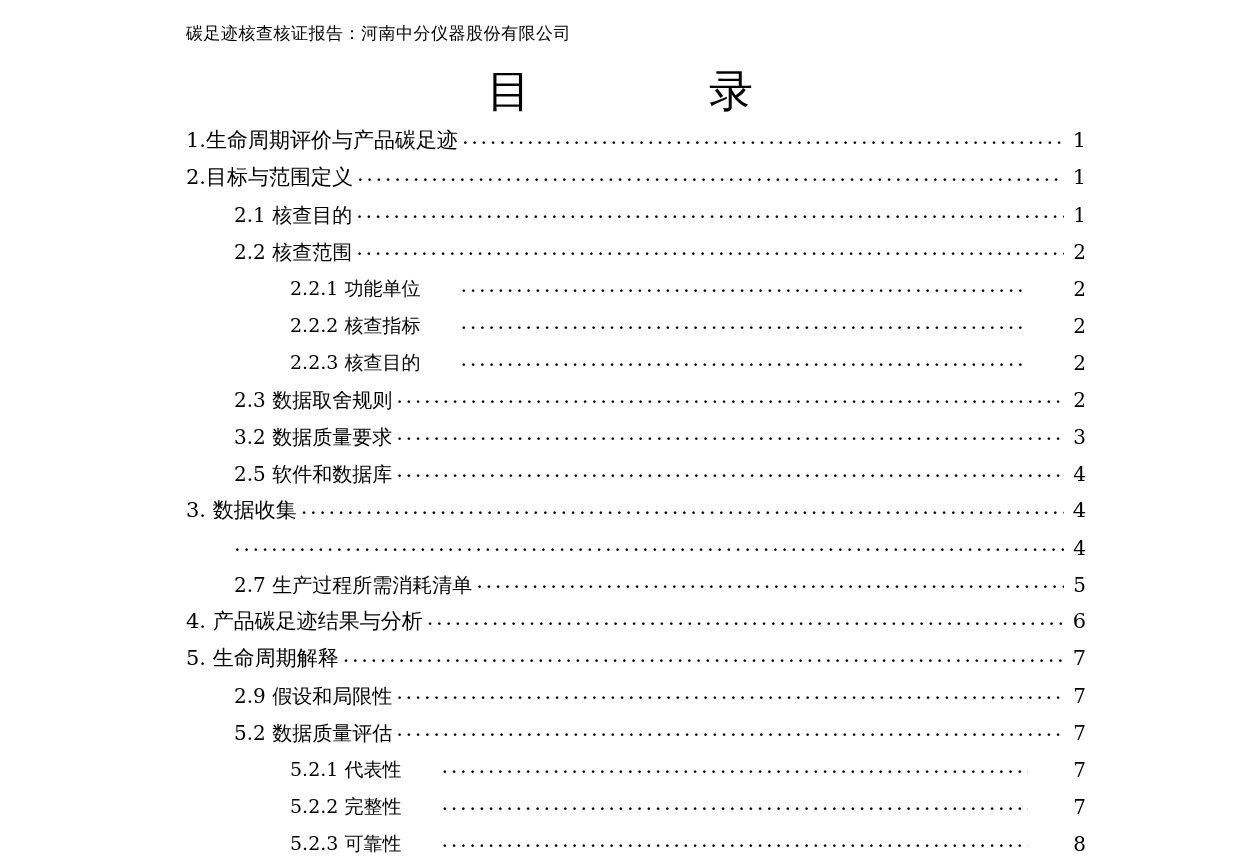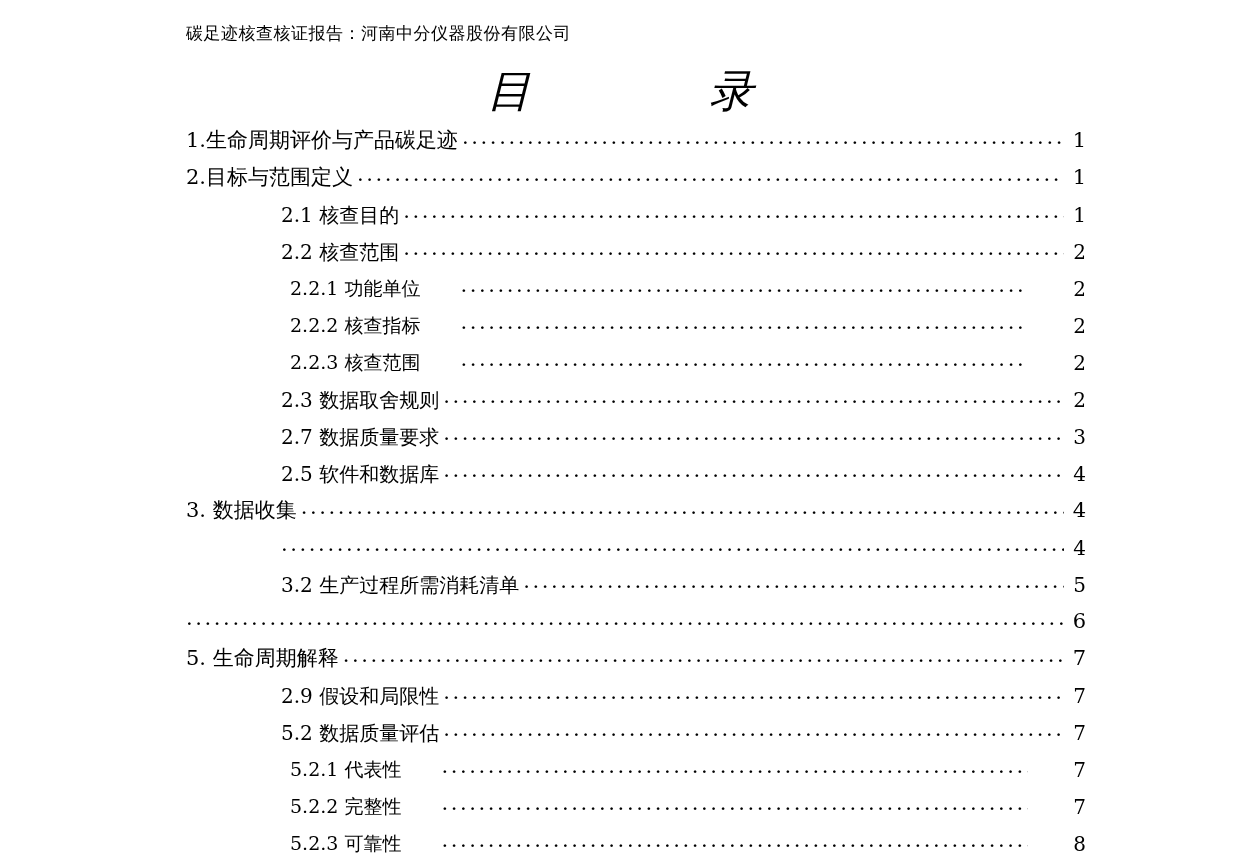"目 录" .toc-title { font-style: italic -> none }
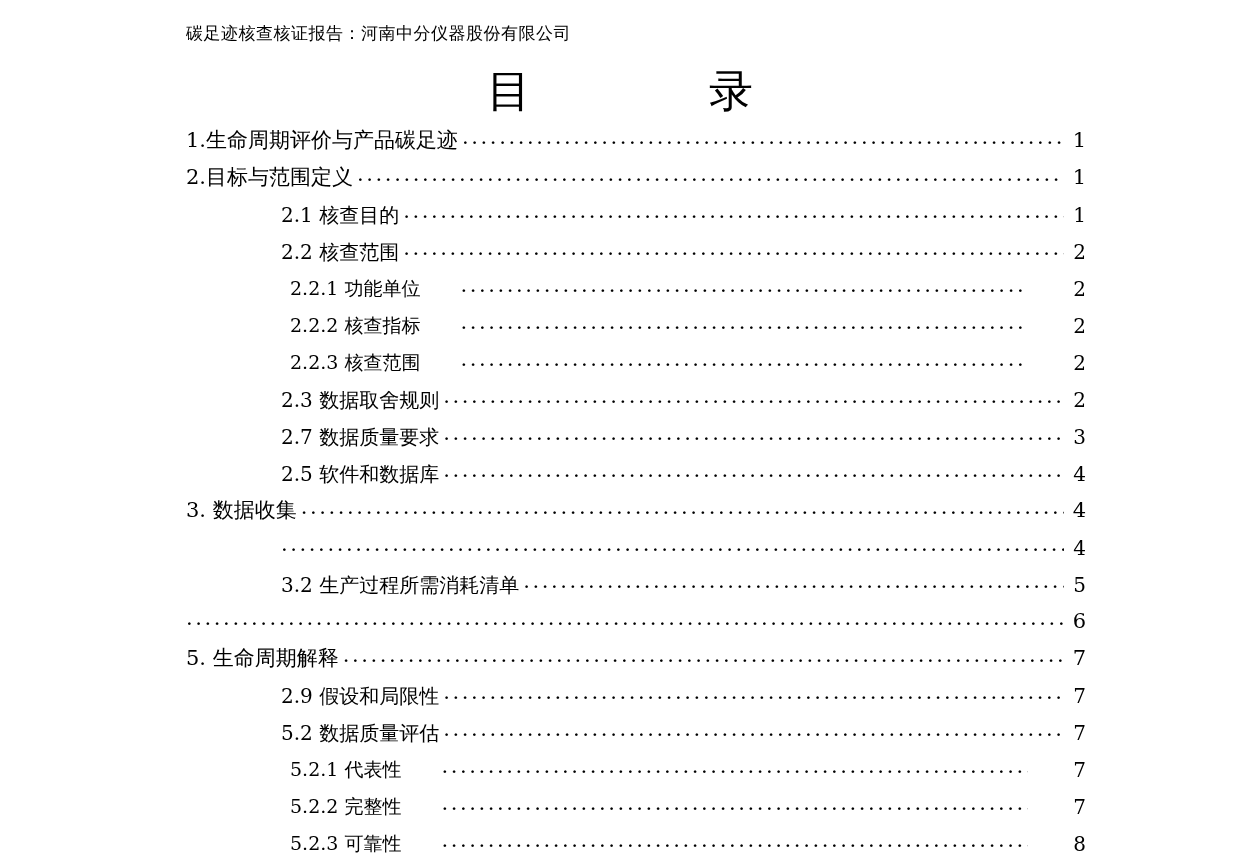"2.1 核查目的" .row-wrap.lvl-2 .toc-row { margin-left: 47px -> none }
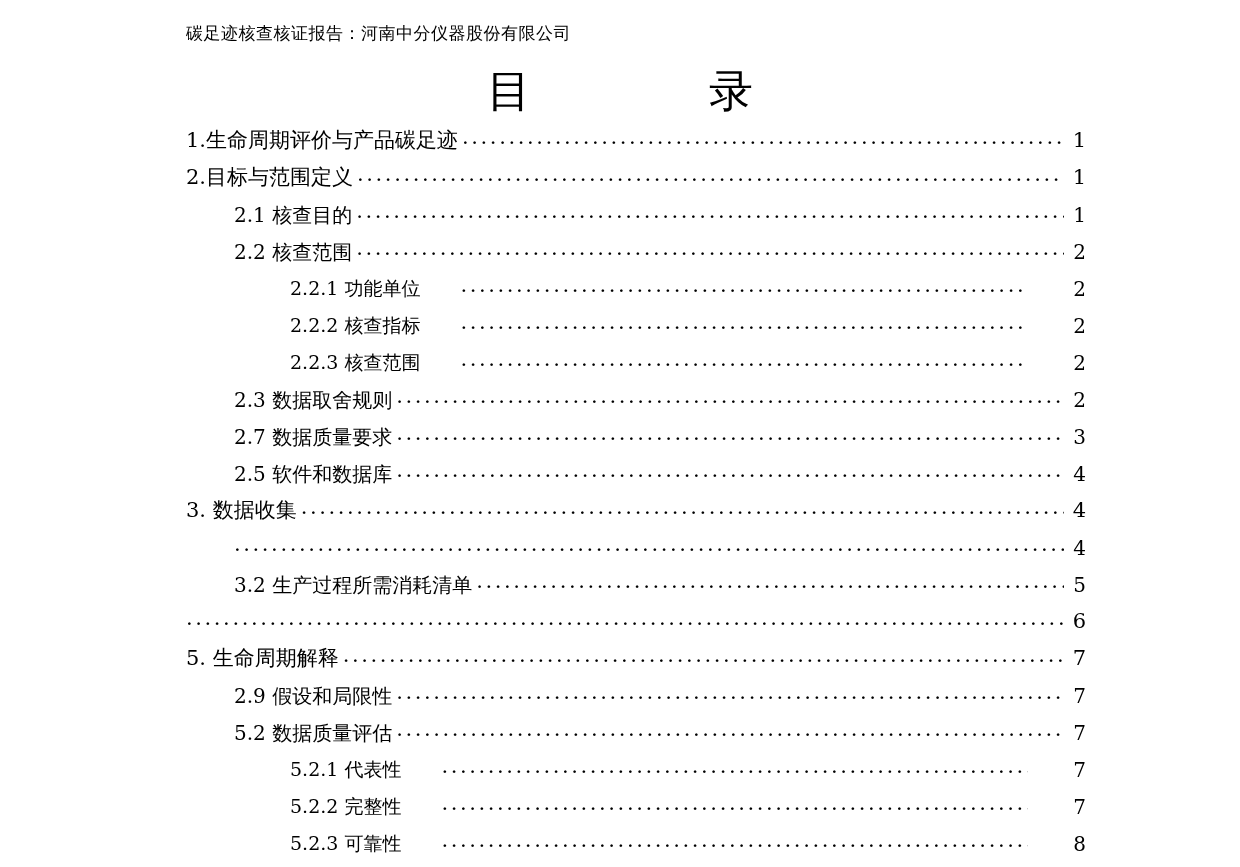"2.2.3 核查范围" span.label { text: 范围 -> 目的 }
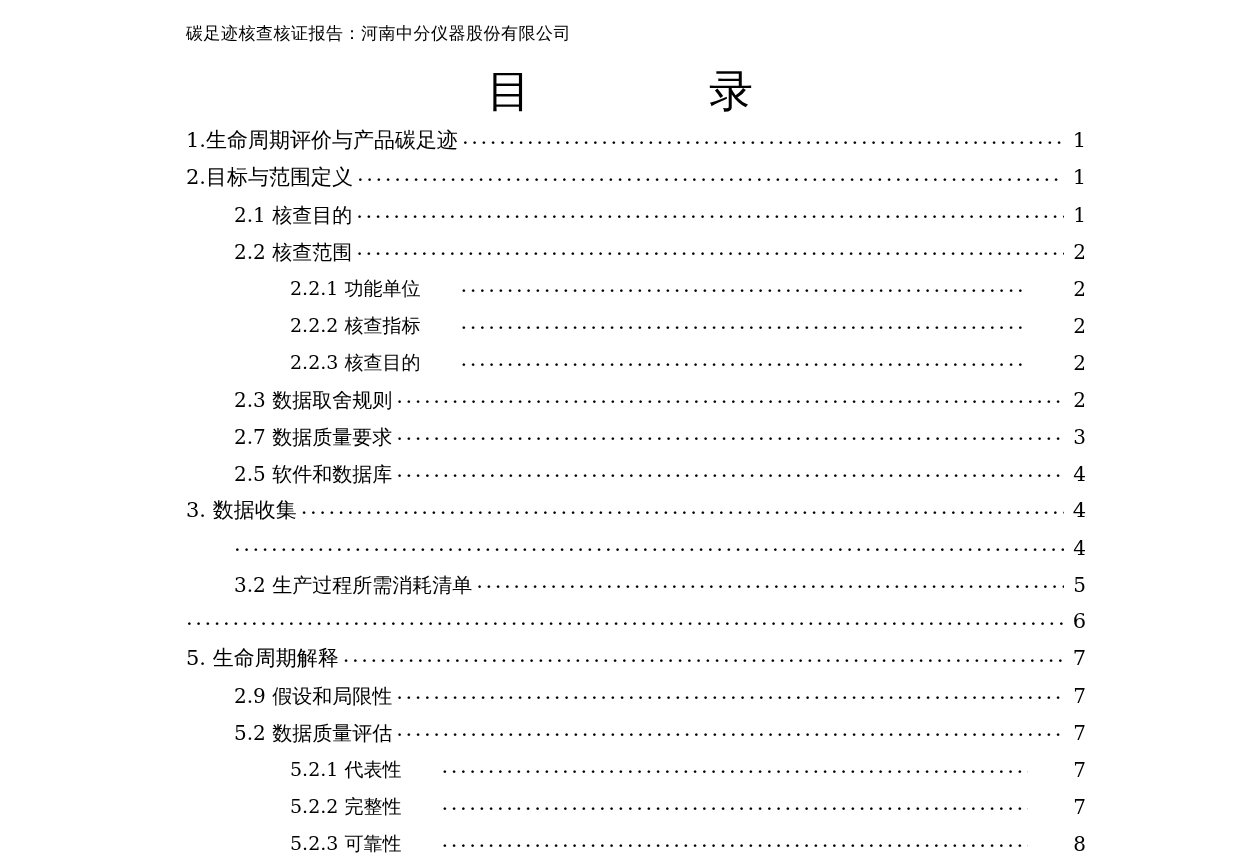"2.7 数据质量要求" span.label { text: 2.7 -> 3.2 }
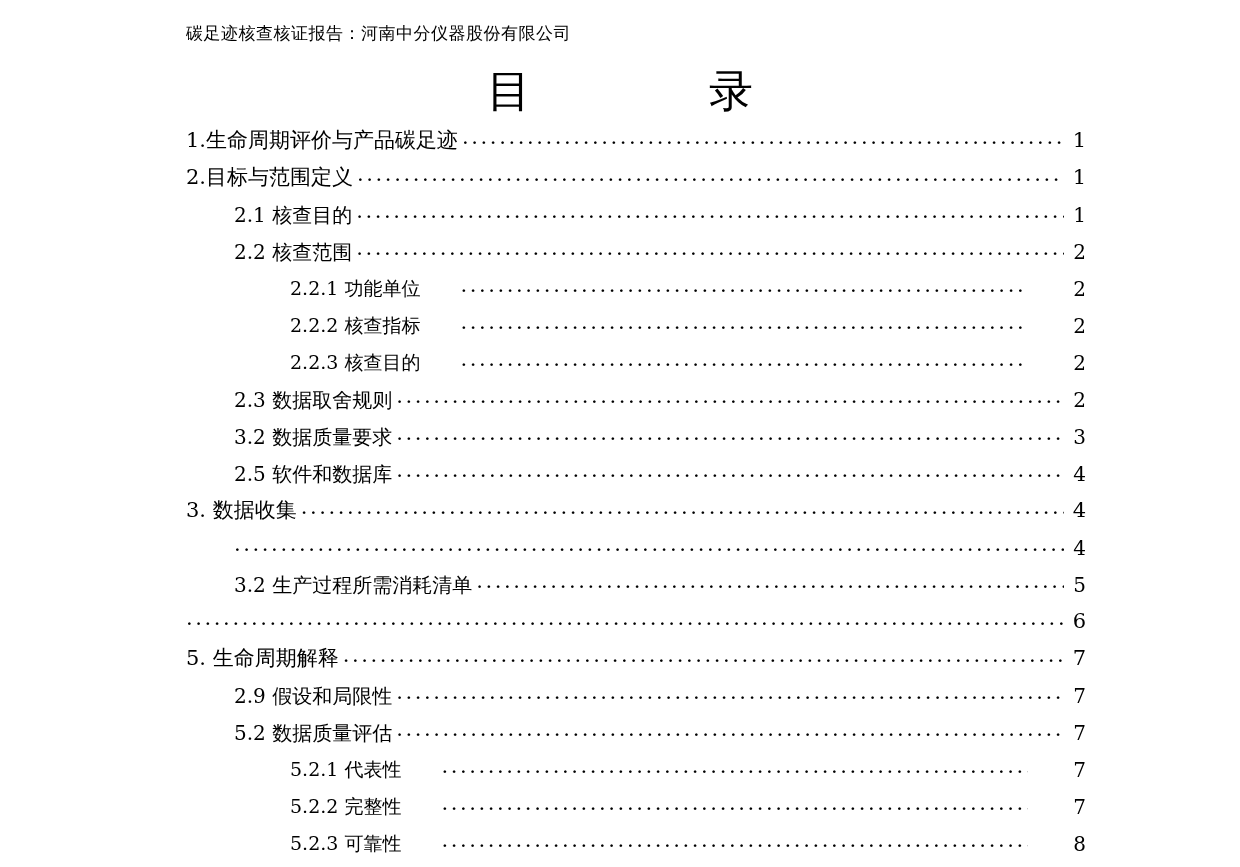"3.2 生产过程所需消耗清单" span.label { text: 3.2 -> 2.7 }
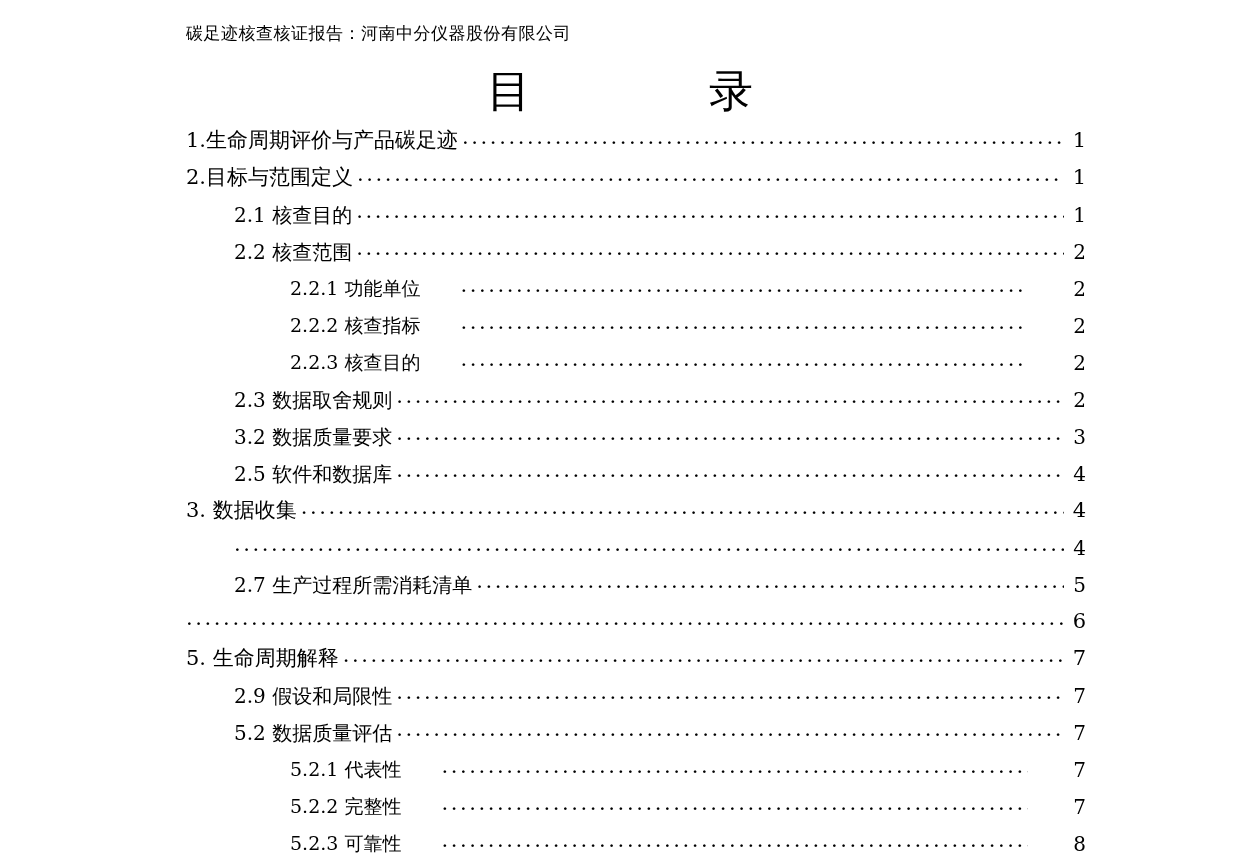"4. 产品碳足迹结果与分析" span.label { html: none -> <span>4. 产品碳足迹结果与分析</span> }
